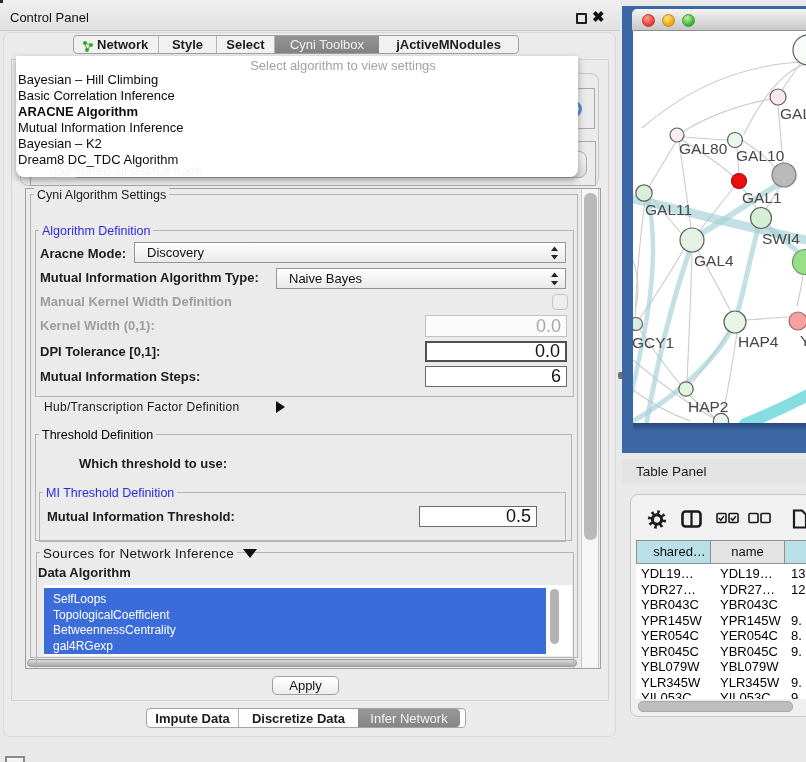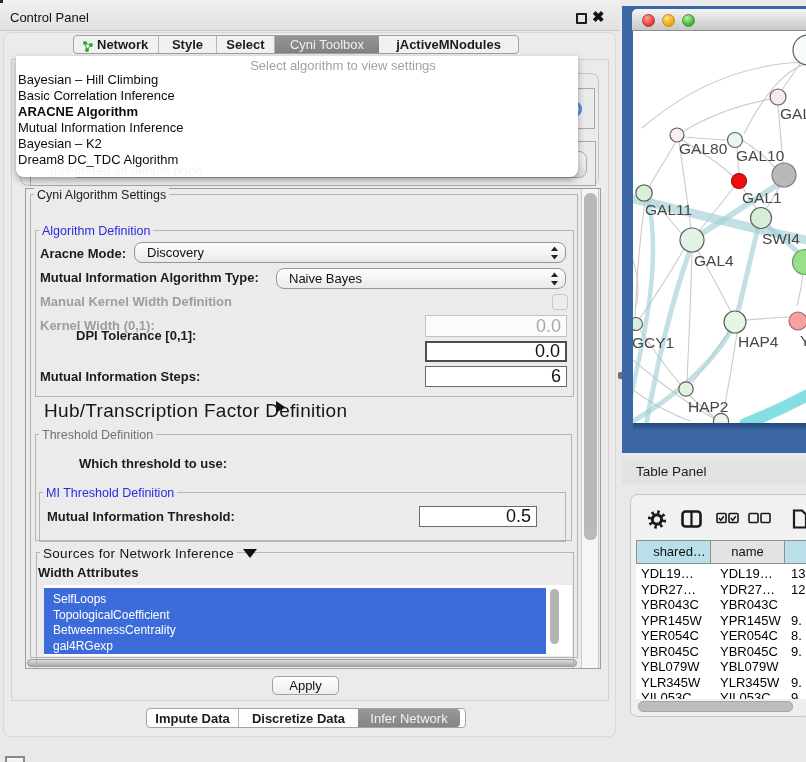"Discovery" .combo { border-radius: 8px -> 0 }
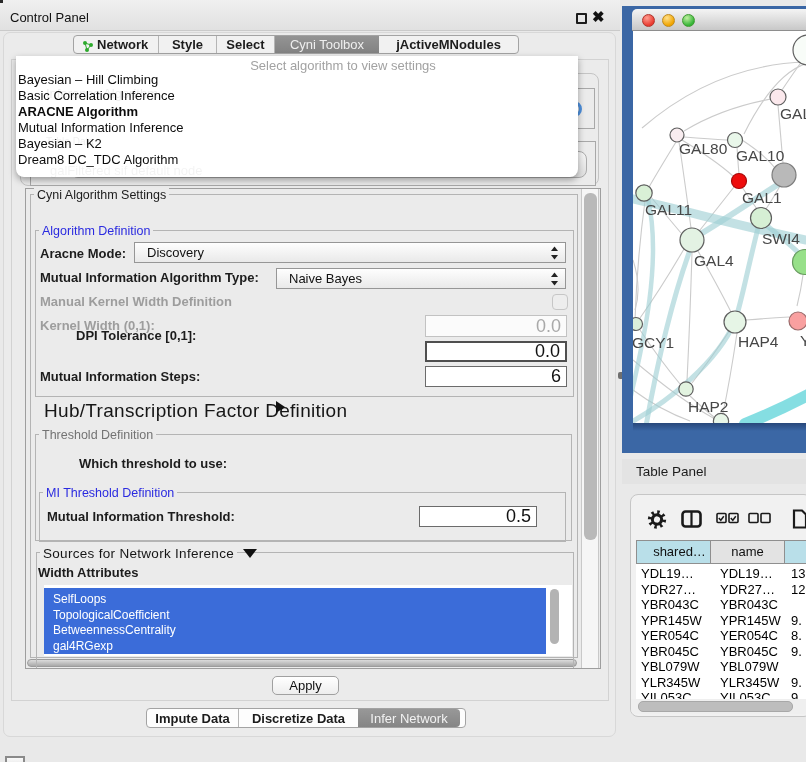"DPI Tolerance [0,1]:" div.lbl { margin-left: 36px -> none; top: 328px -> 344px }
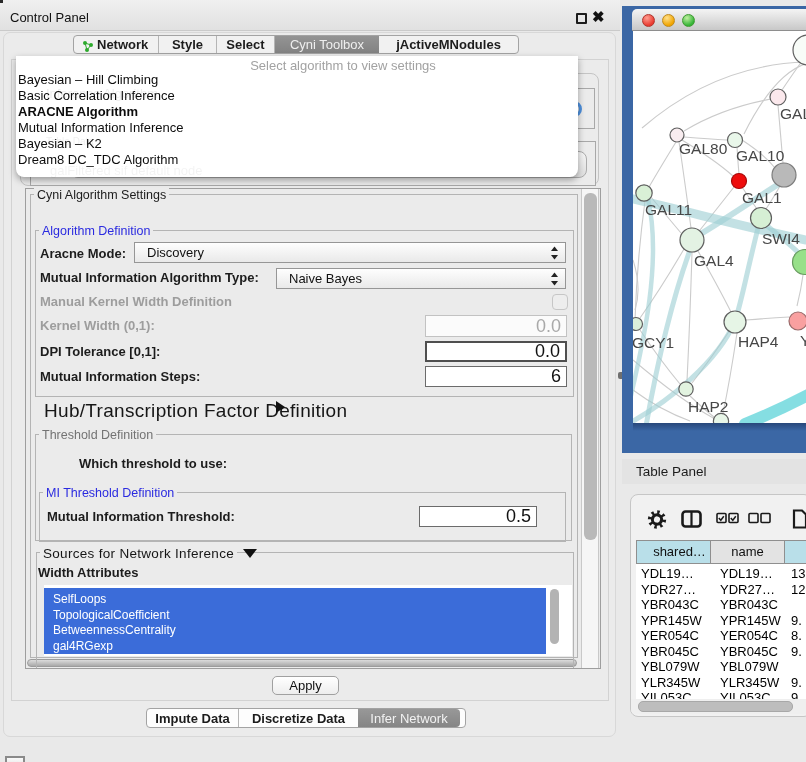"Hub/Transcription Factor Definition" div.abs { font-size: 19px -> 12px }
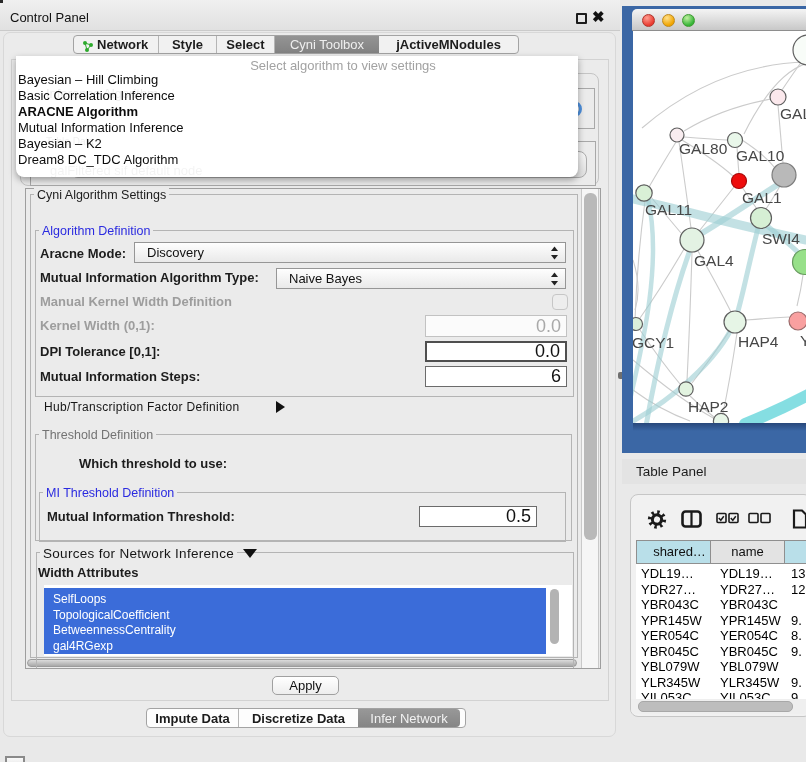"Threshold Definition" div.gtitle { color: #737373 -> #000000 }
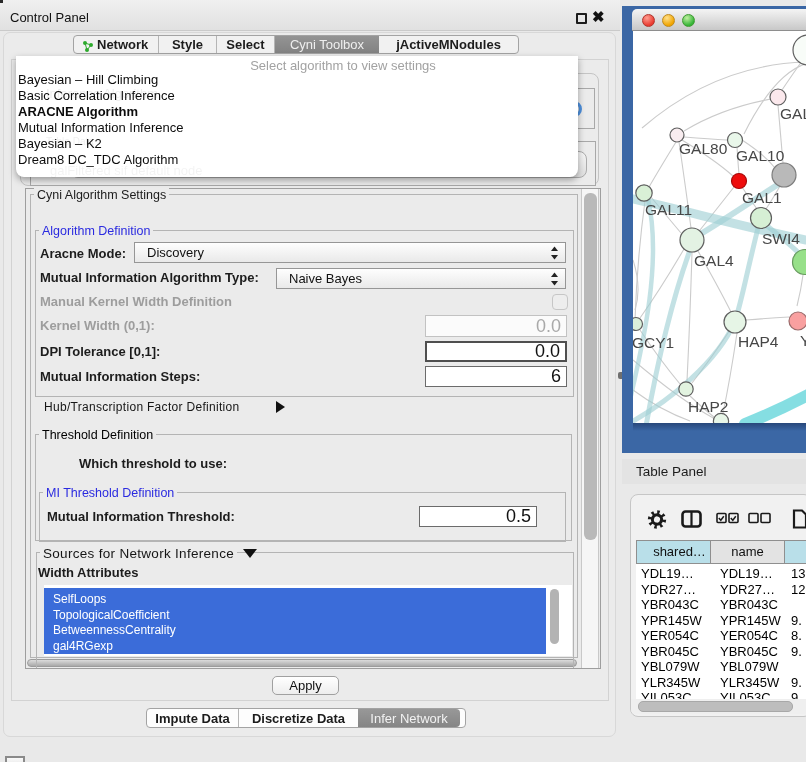"Width Attributes" div.lbl { text: Width Attributes -> Data Algorithm }
